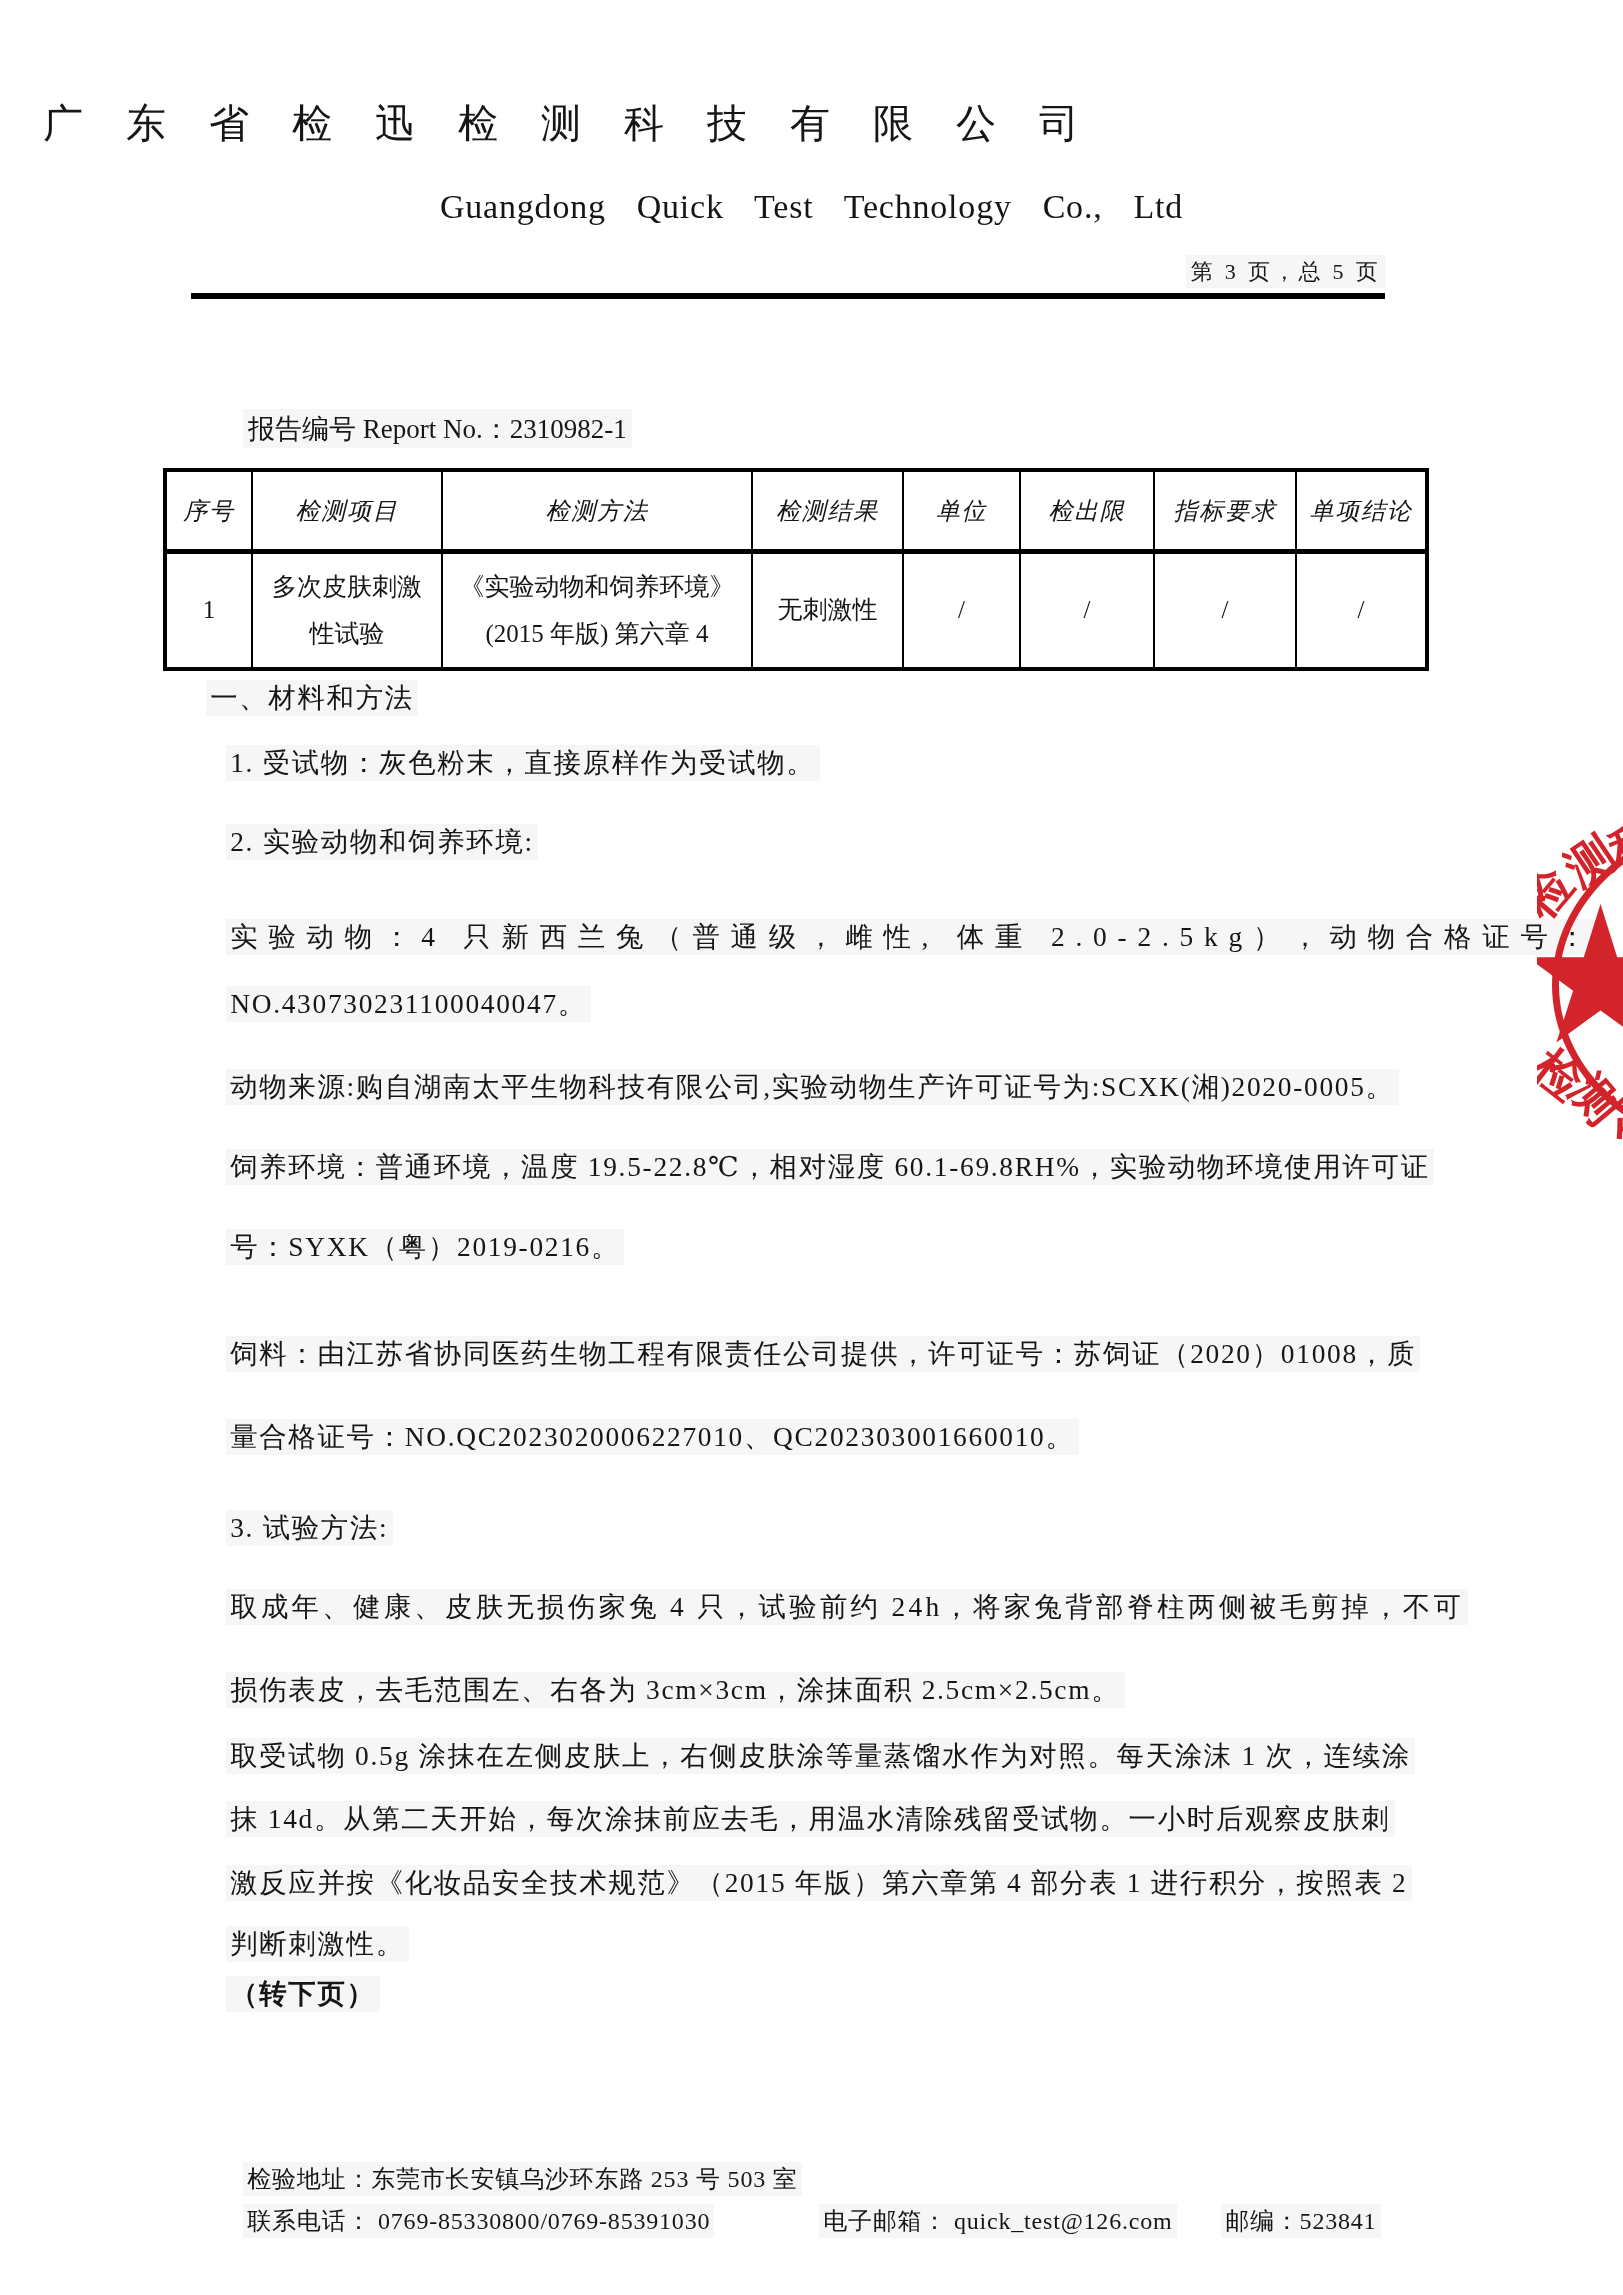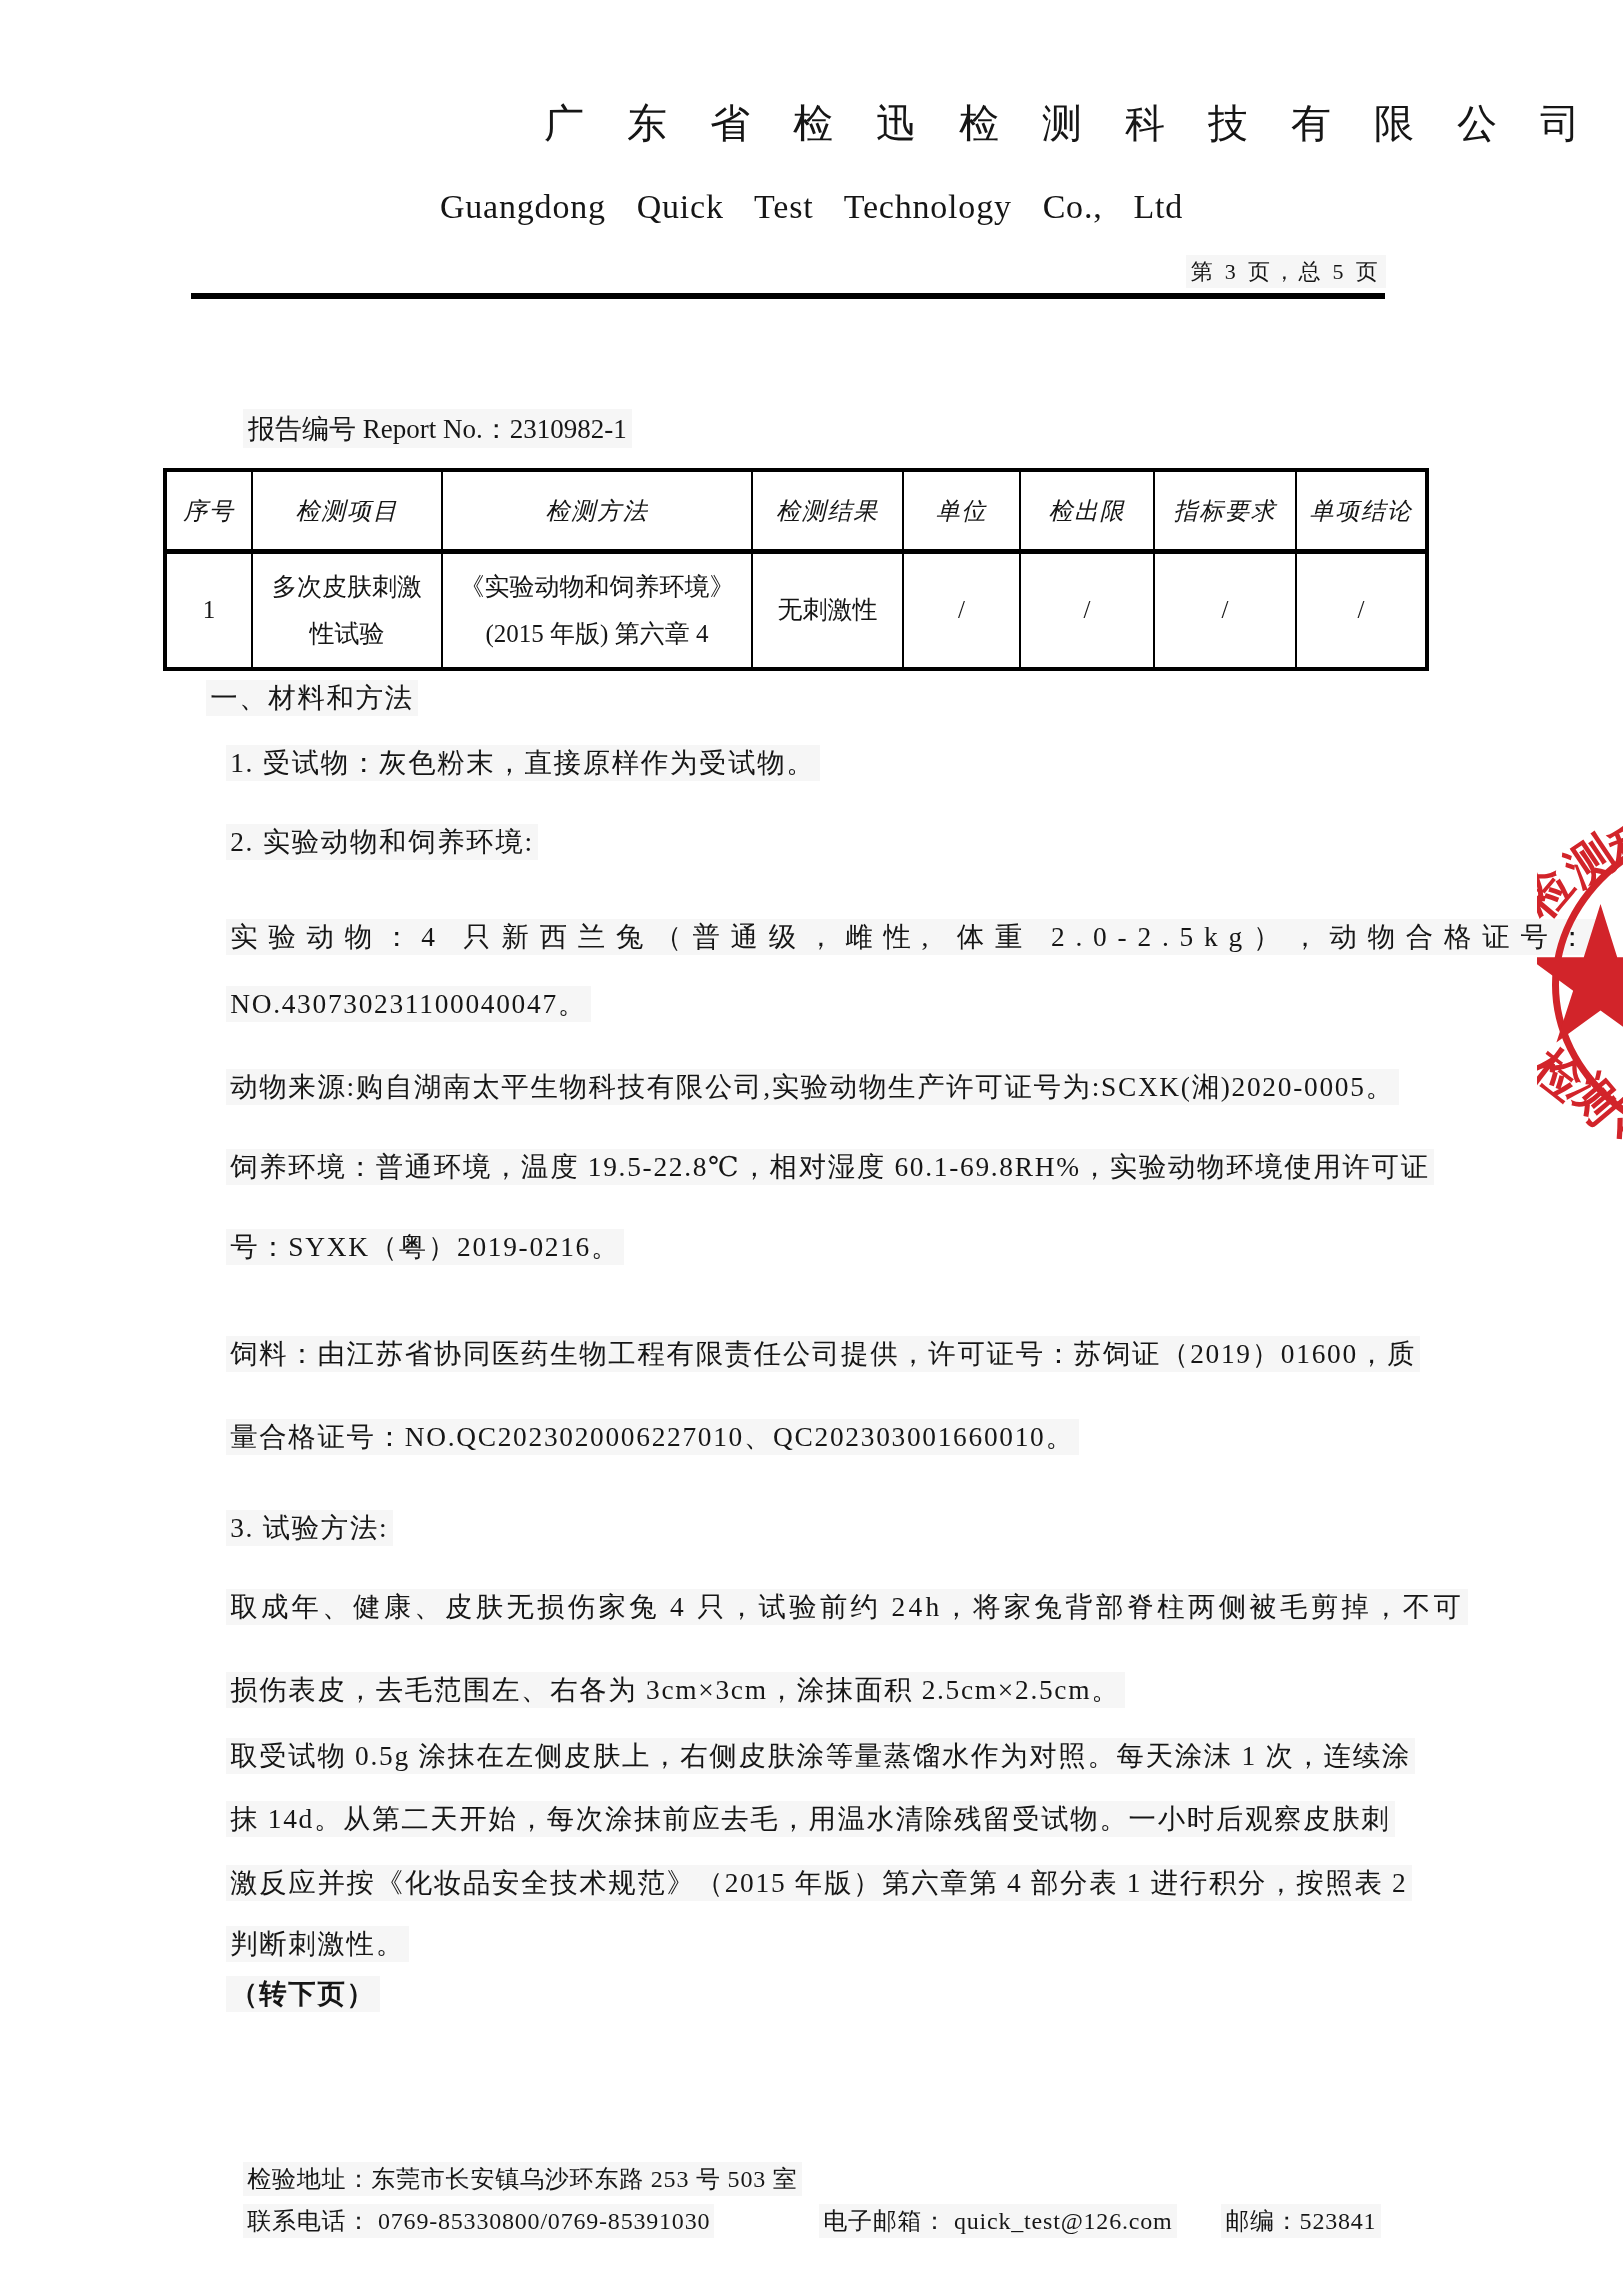"广东省检迅检测科技有限公司" .company-cn { text-align: right -> left }
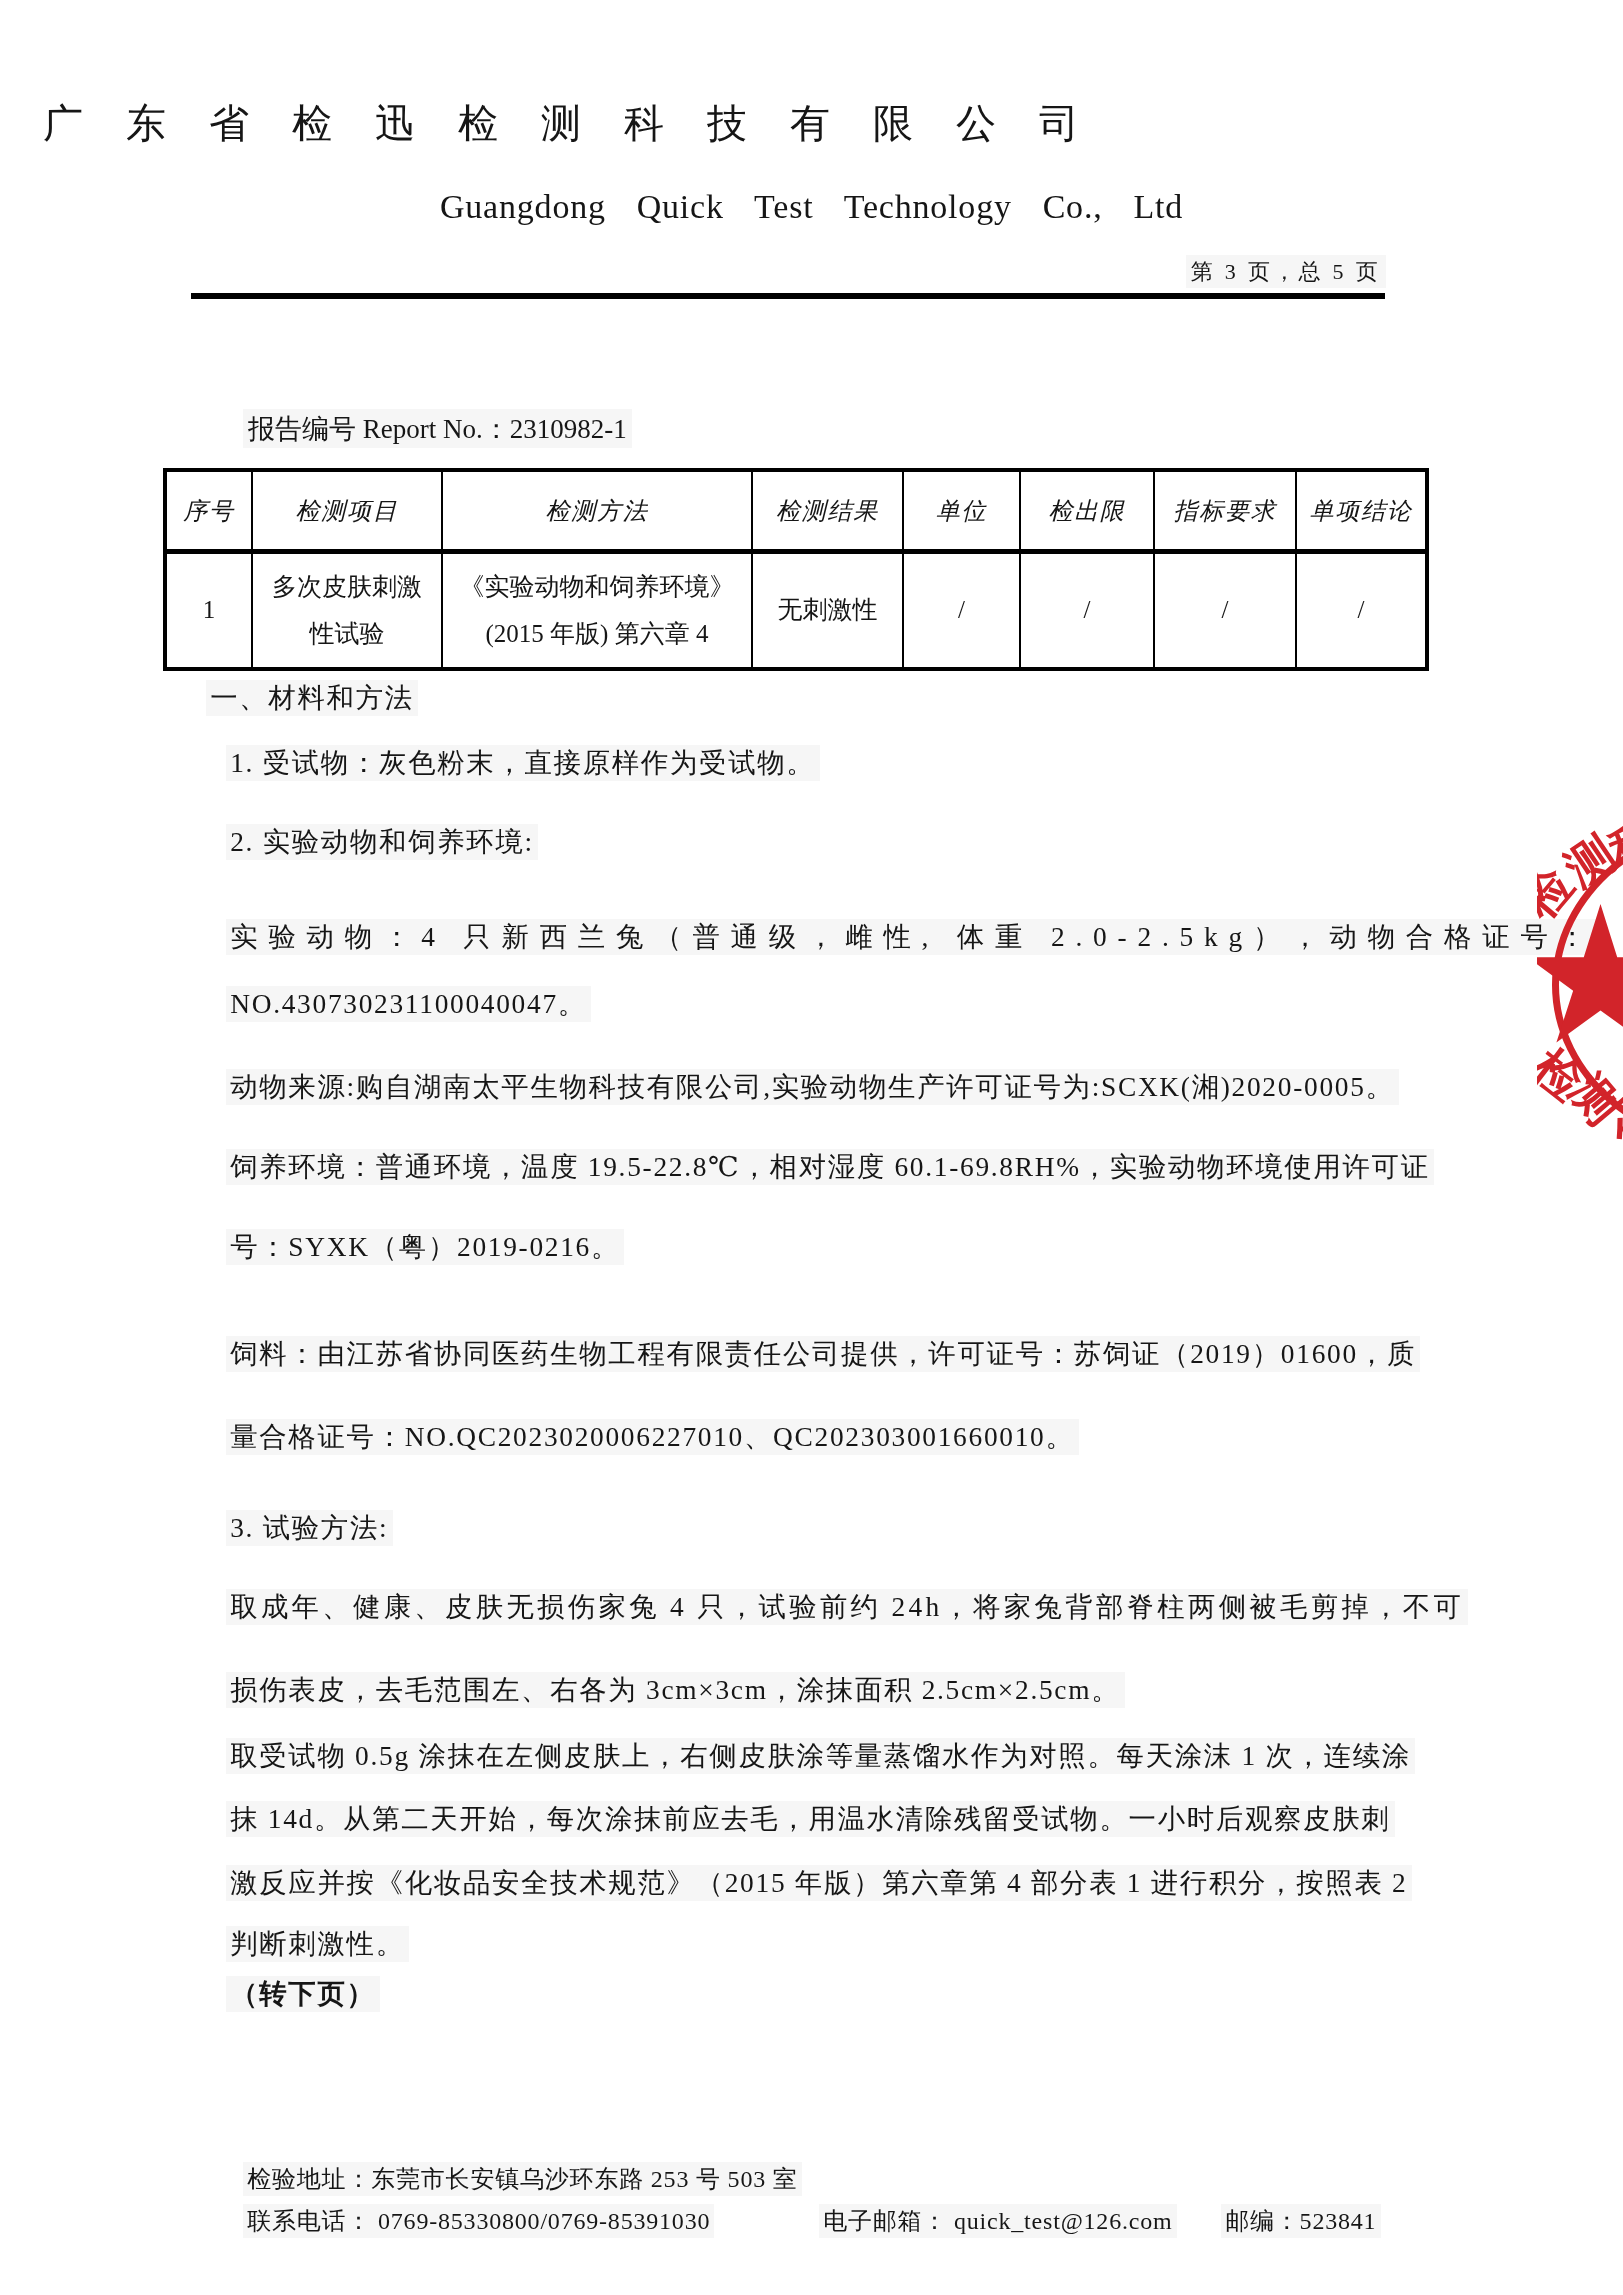"饲料：由江苏省协同医药生物工程有限责任公司提供，许可证号：苏饲证（2019）01" div.bl { text: 2019）01600 -> 2020）01008 }
